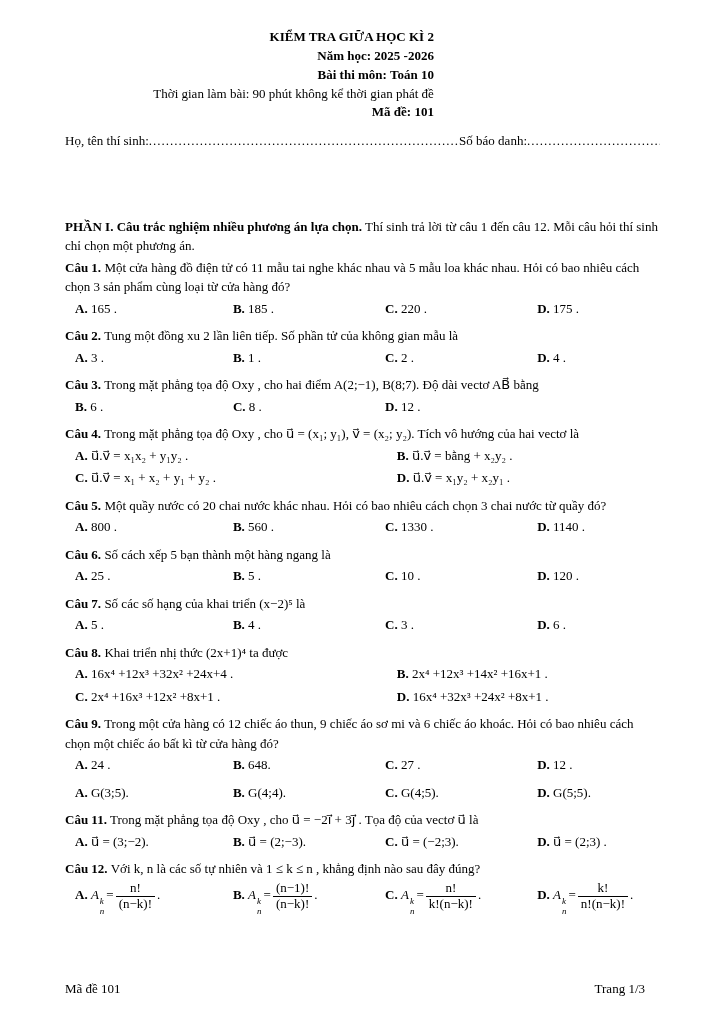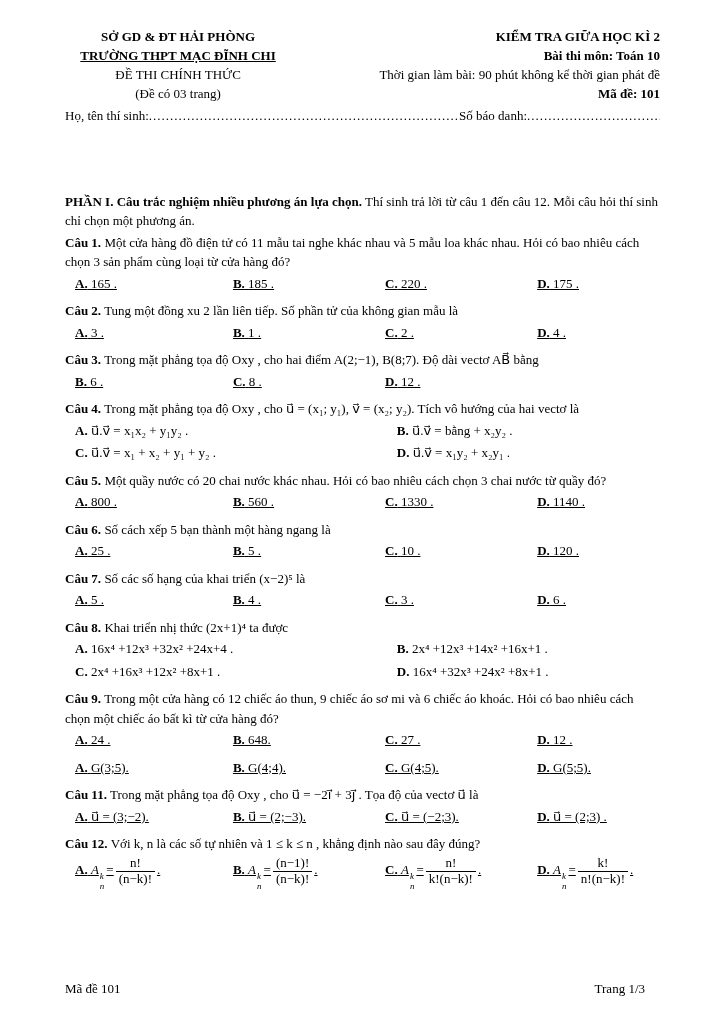"SỞ GD & ĐT HẢI" div.h-left { html: <div> <div>SỞ GD &amp; ĐT HẢI PHÒNG</div> <div>TRƯỜNG THPT MẠC ĐĨNH CHI</div> <div>ĐỀ THI CHÍNH THỨC</div> <div>(Đề có 03 trang)</div> </div> -> none }
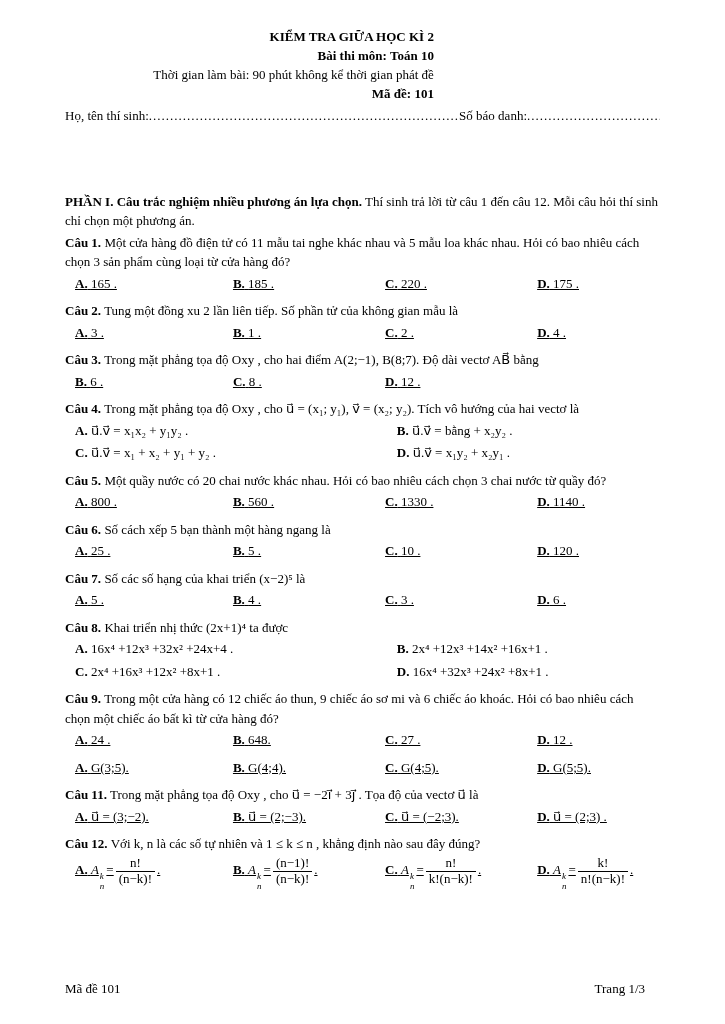"Năm học: 2025 -2026" div.bold { html: none -> <div>Năm học: 2025 -2026</div> }
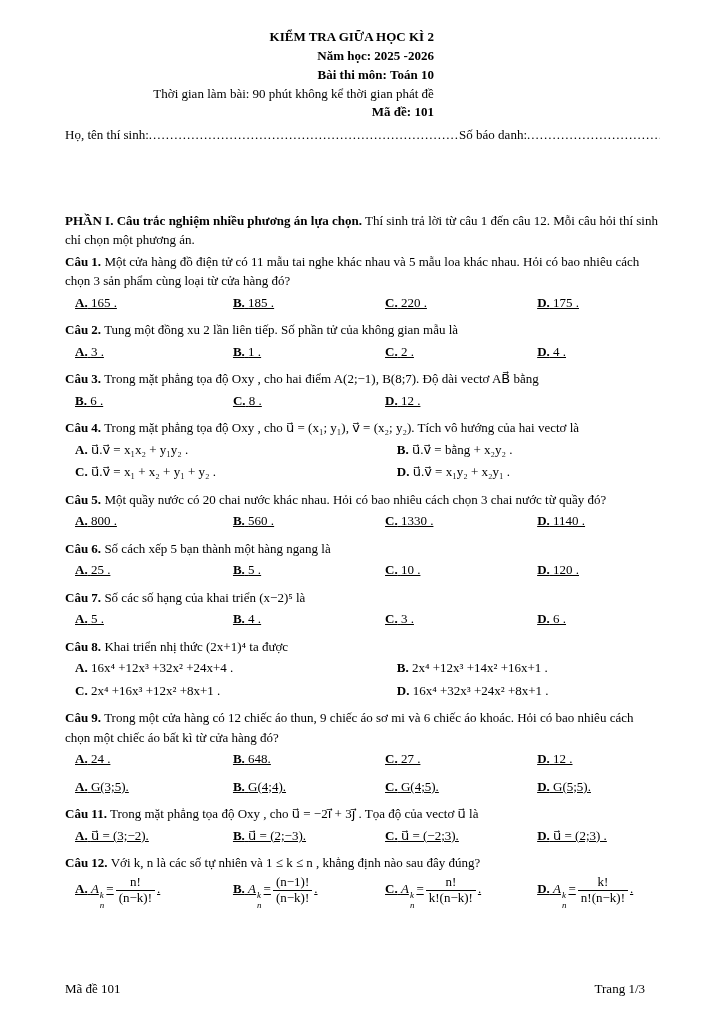"Họ, tên thí sinh:" .student-line { margin-top: 3px -> 9px }
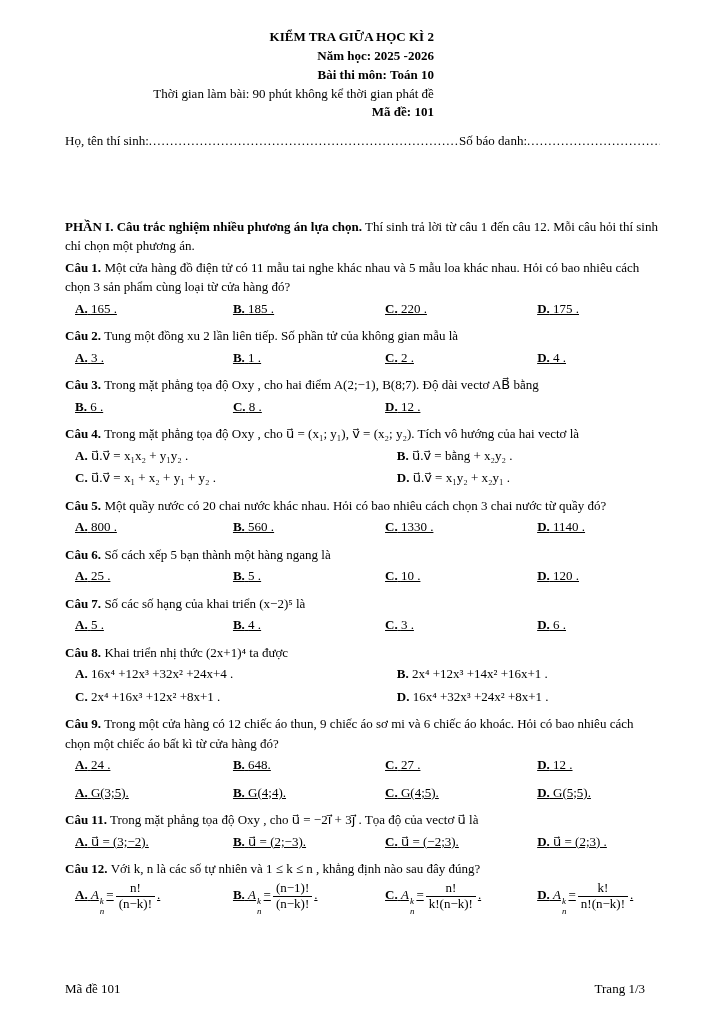"A. 165 ." .cols4 { text-decoration: underline -> none }
